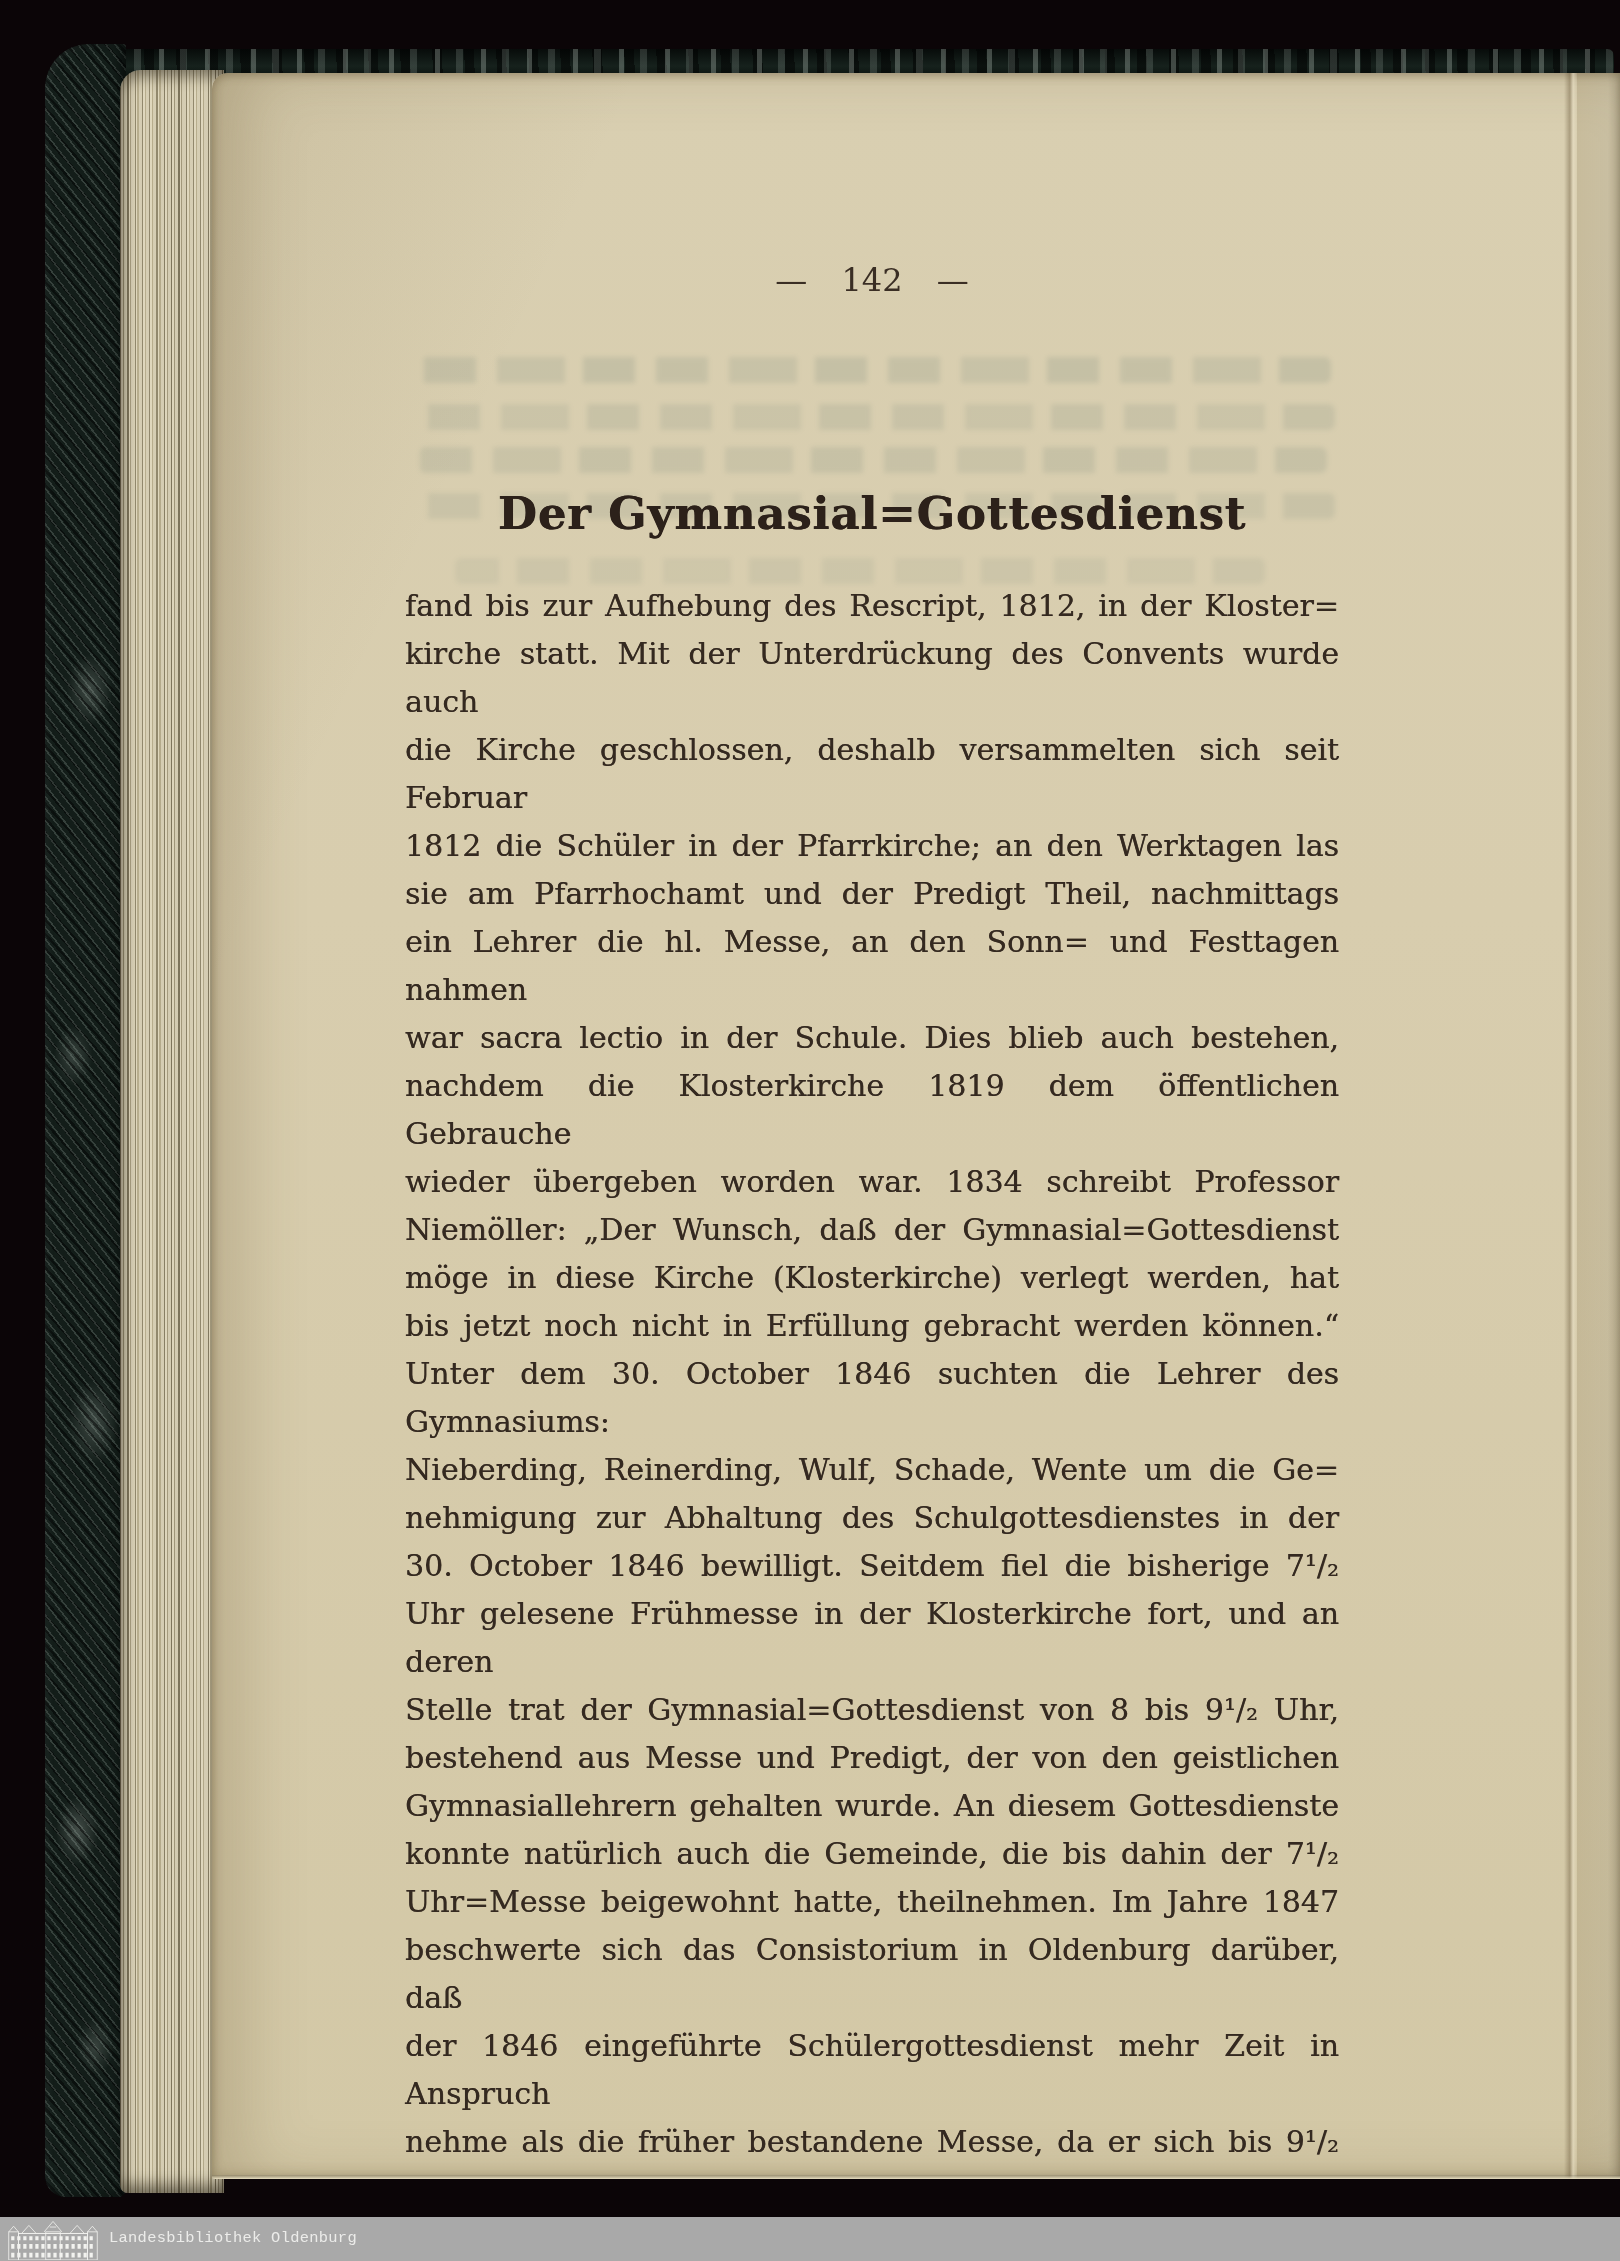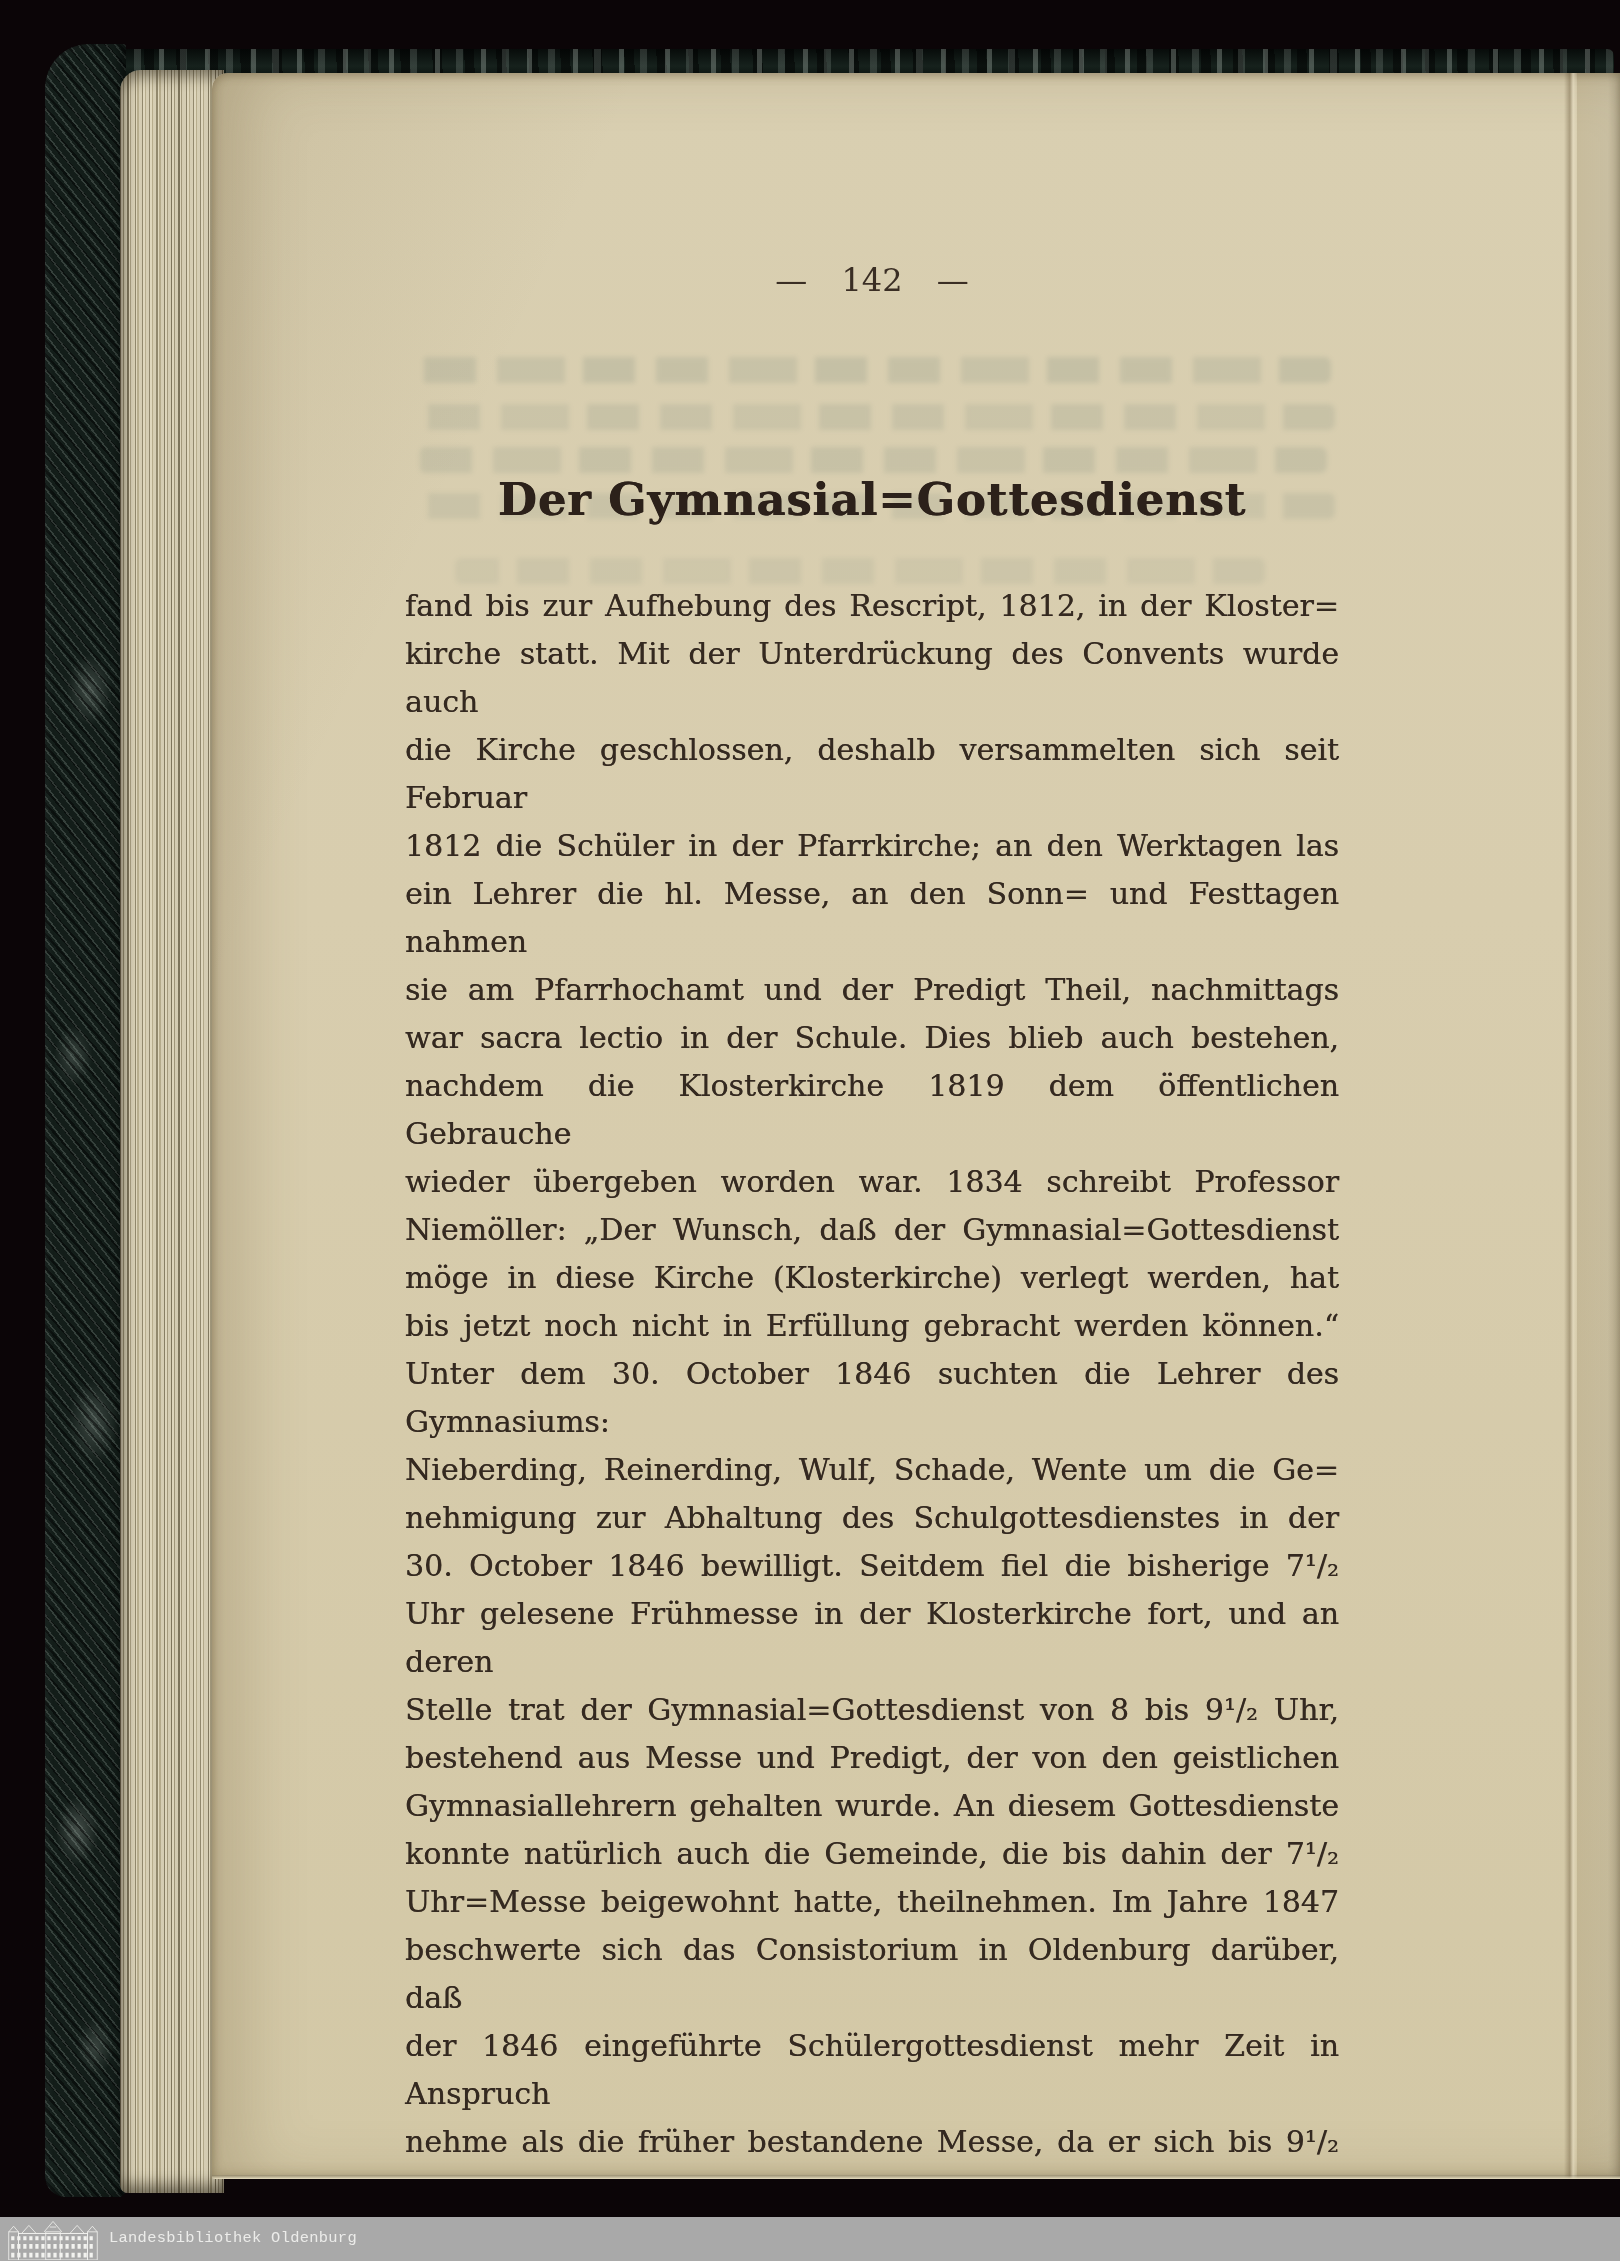"Der Gymnasial=Gottesdienst" .heading { top: 400px -> 414px }
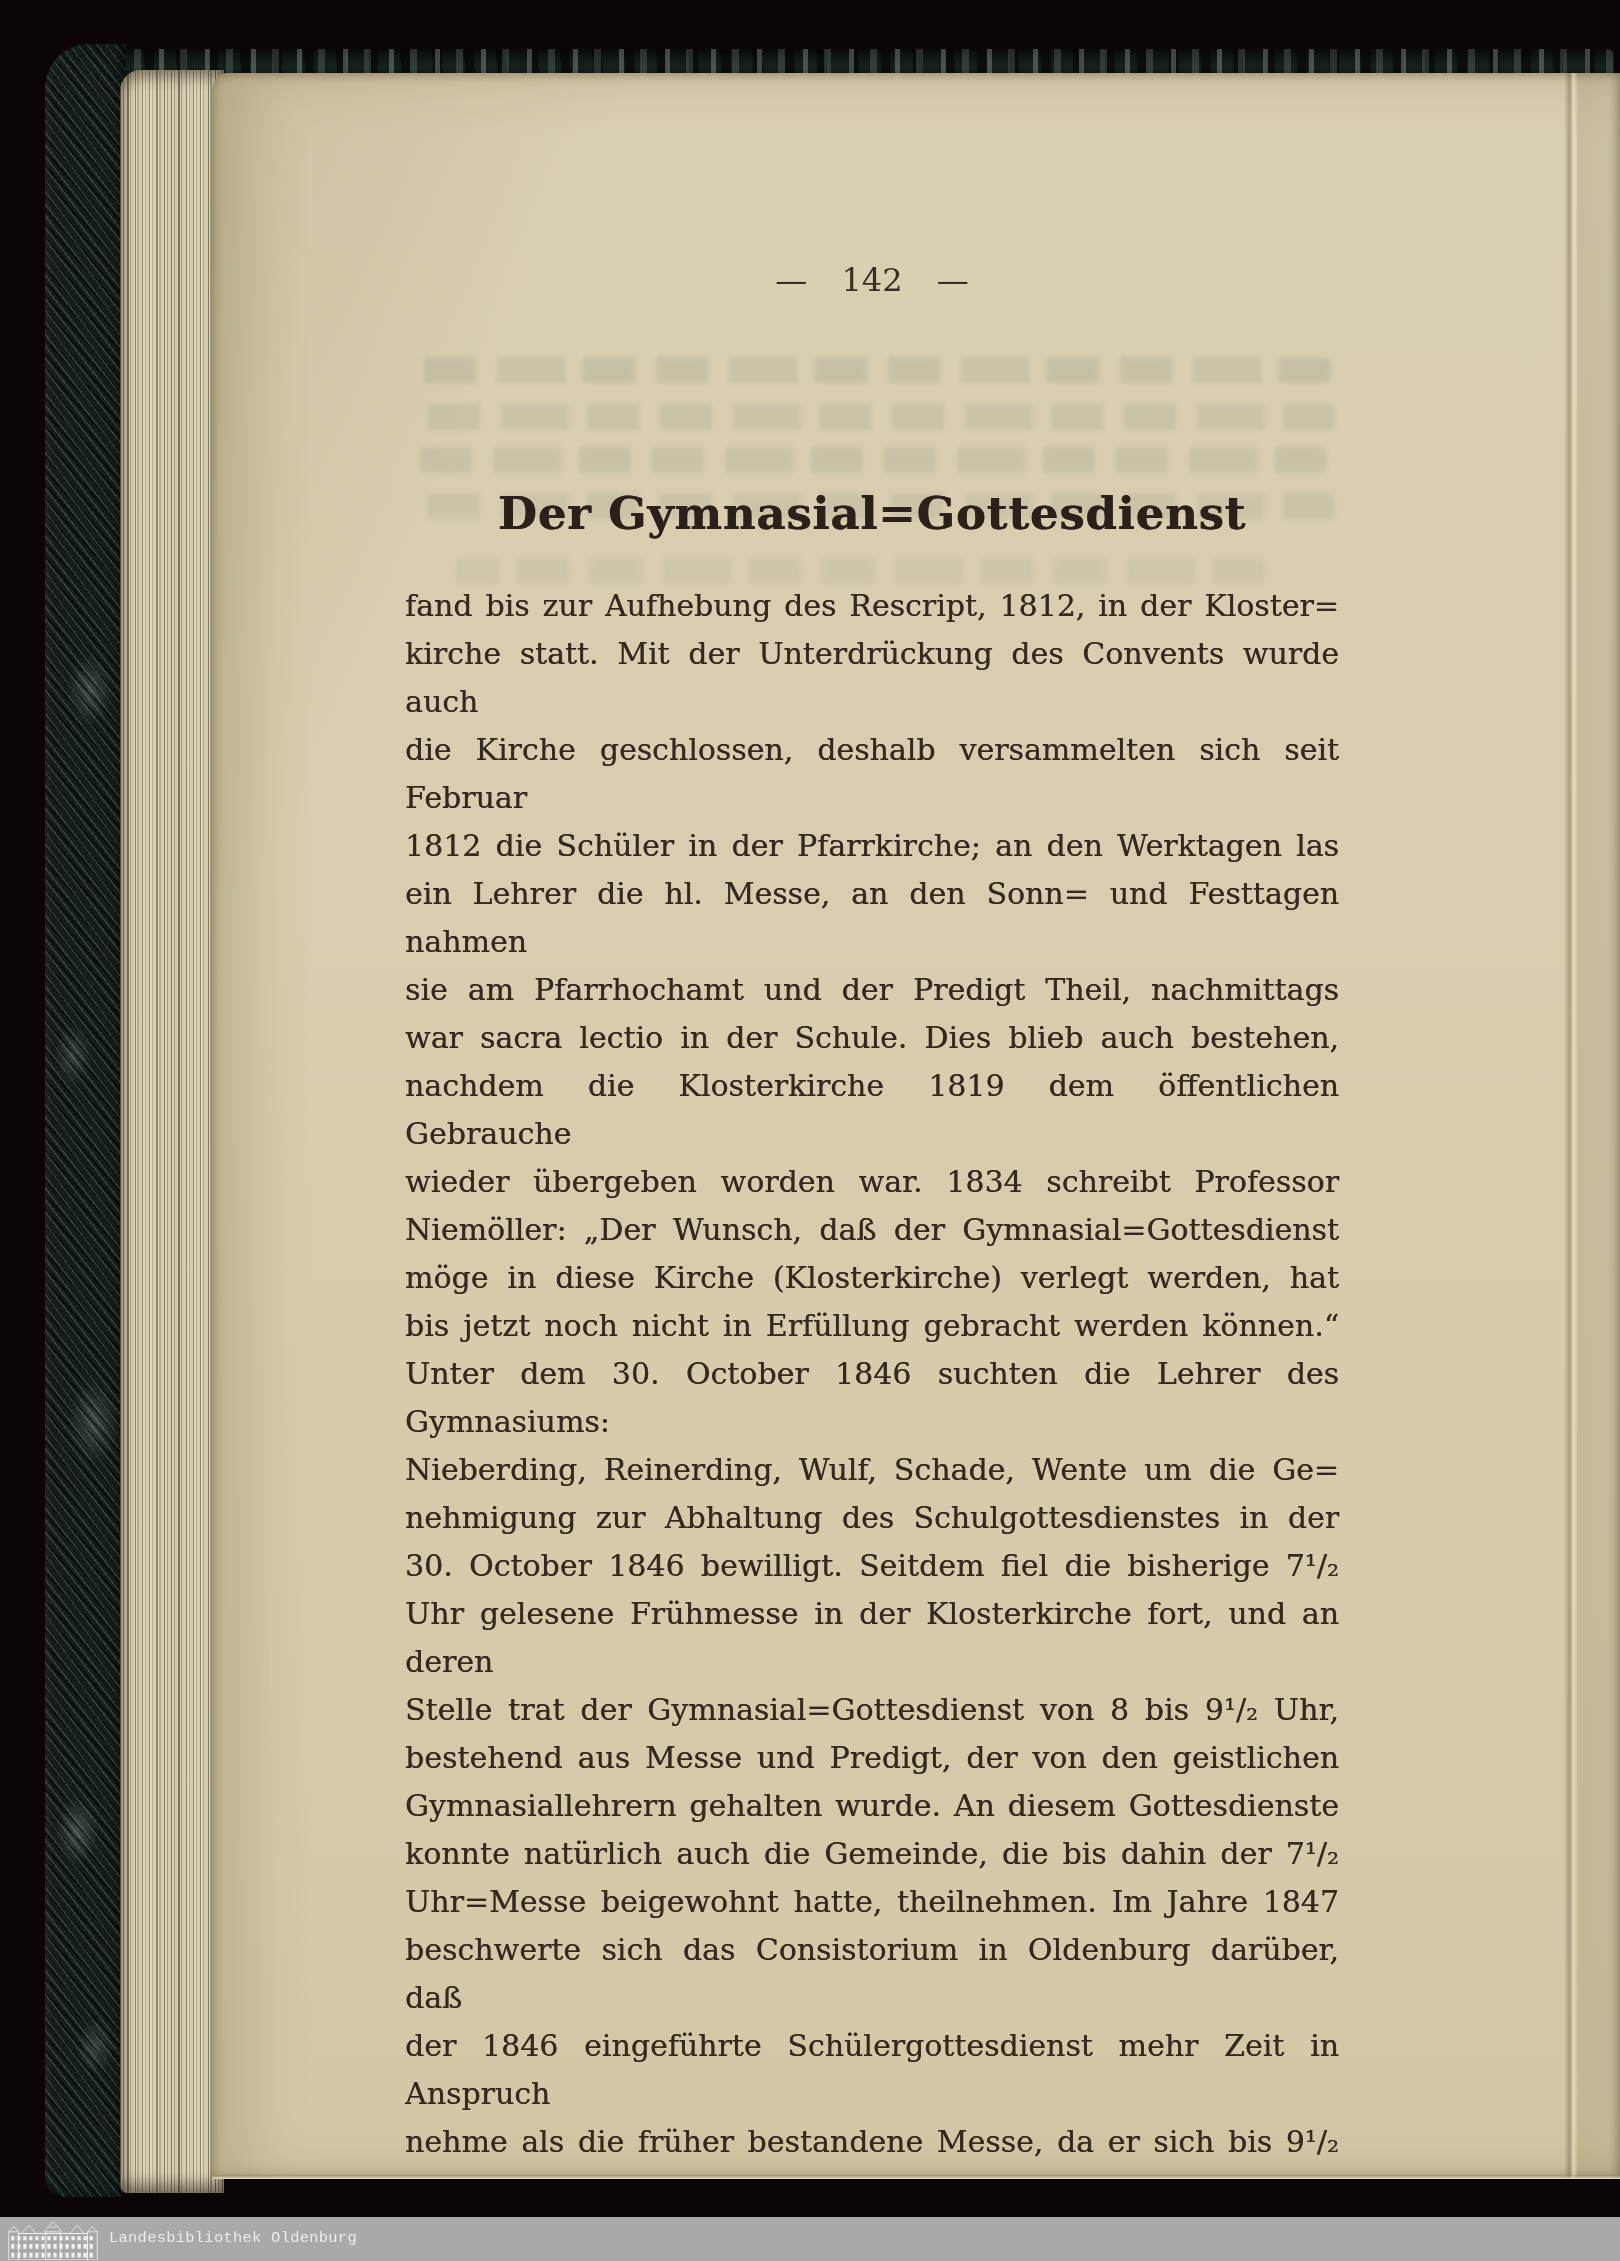"ein Lehrer die hl. Messe," div.line { order: before "sie am Pfarrhochamt und der" -> after "sie am Pfarrhochamt und der" }
